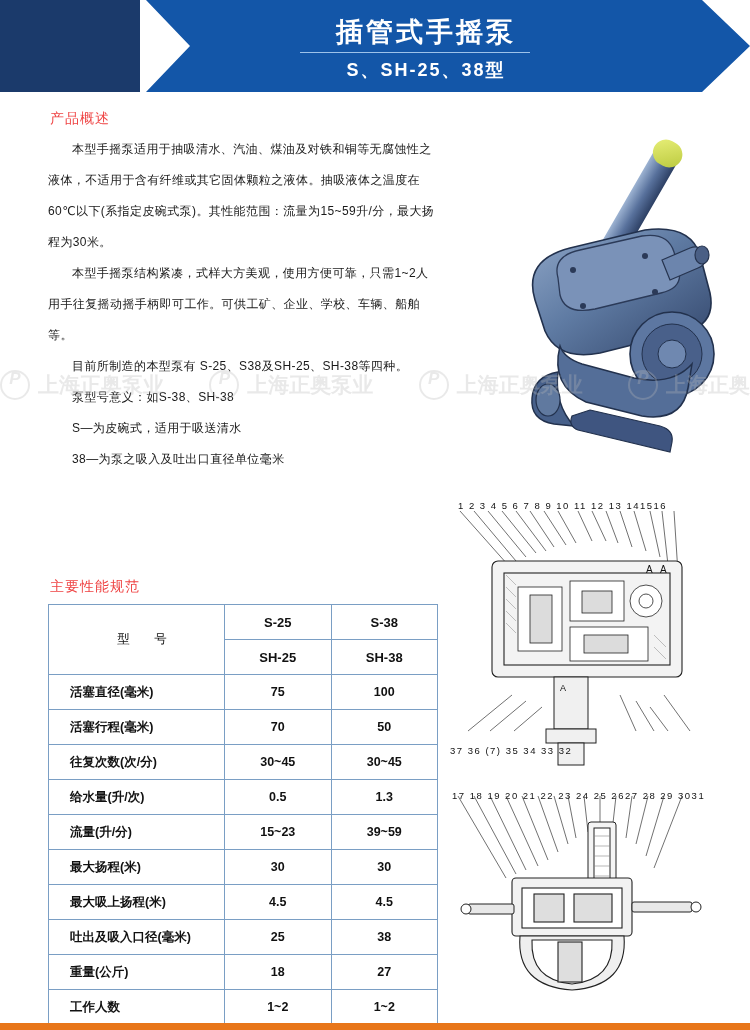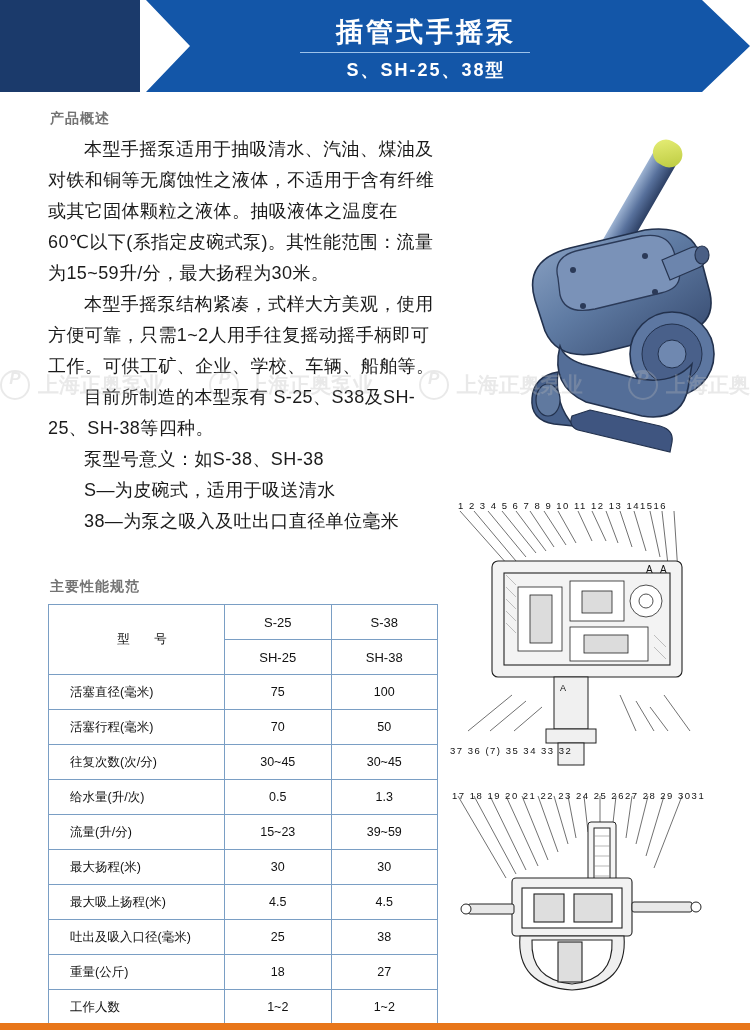"产品概述" .section-heading { color: #737373 -> #ef4444; font-weight: bold -> normal }
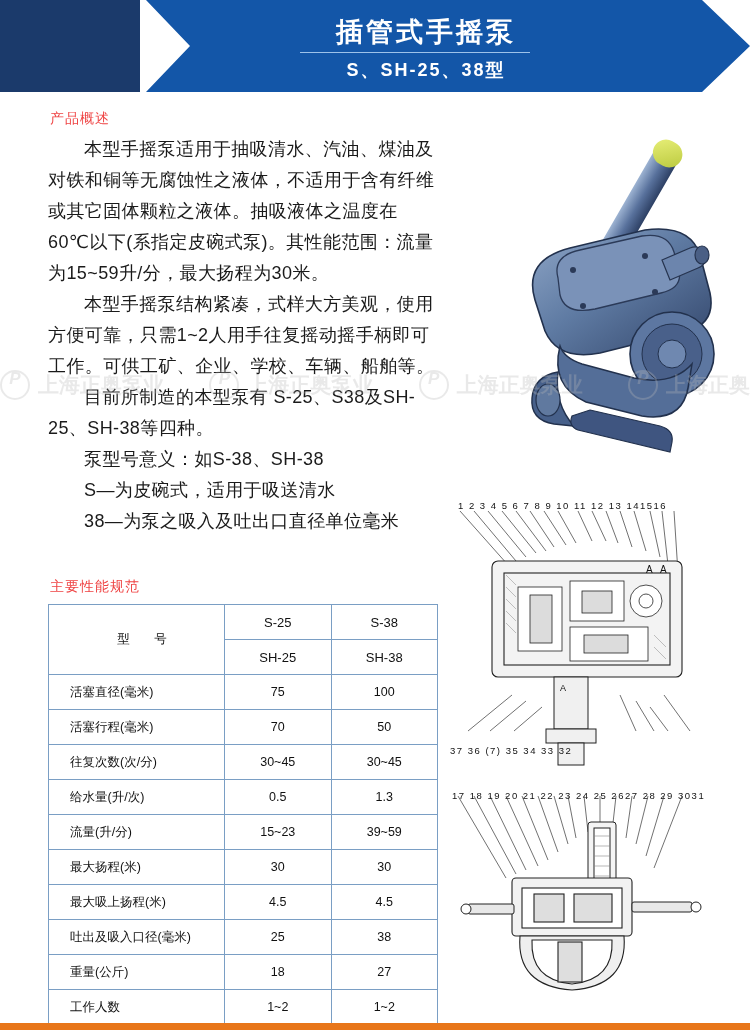"本型手摇泵适用于抽吸清水、汽油、煤油及对铁和铜等无腐蚀性之液体，不适用于含有纤维" .body-text { font-size: 18px -> 12px }
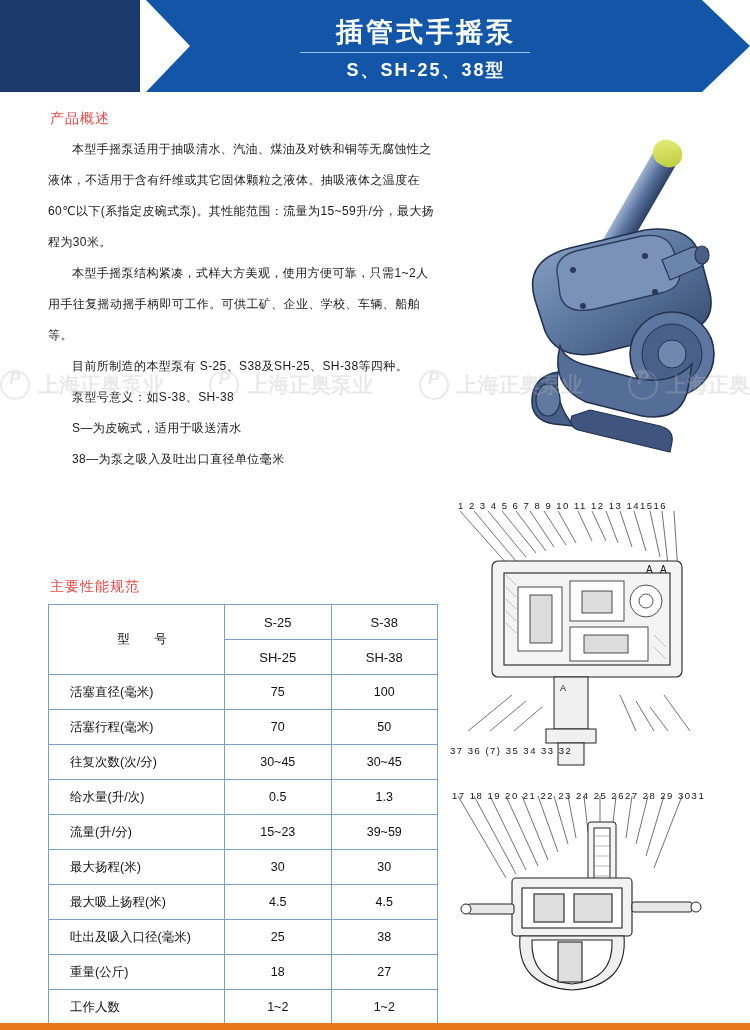"S-25" .spec-table td { font-weight: none -> bold }
